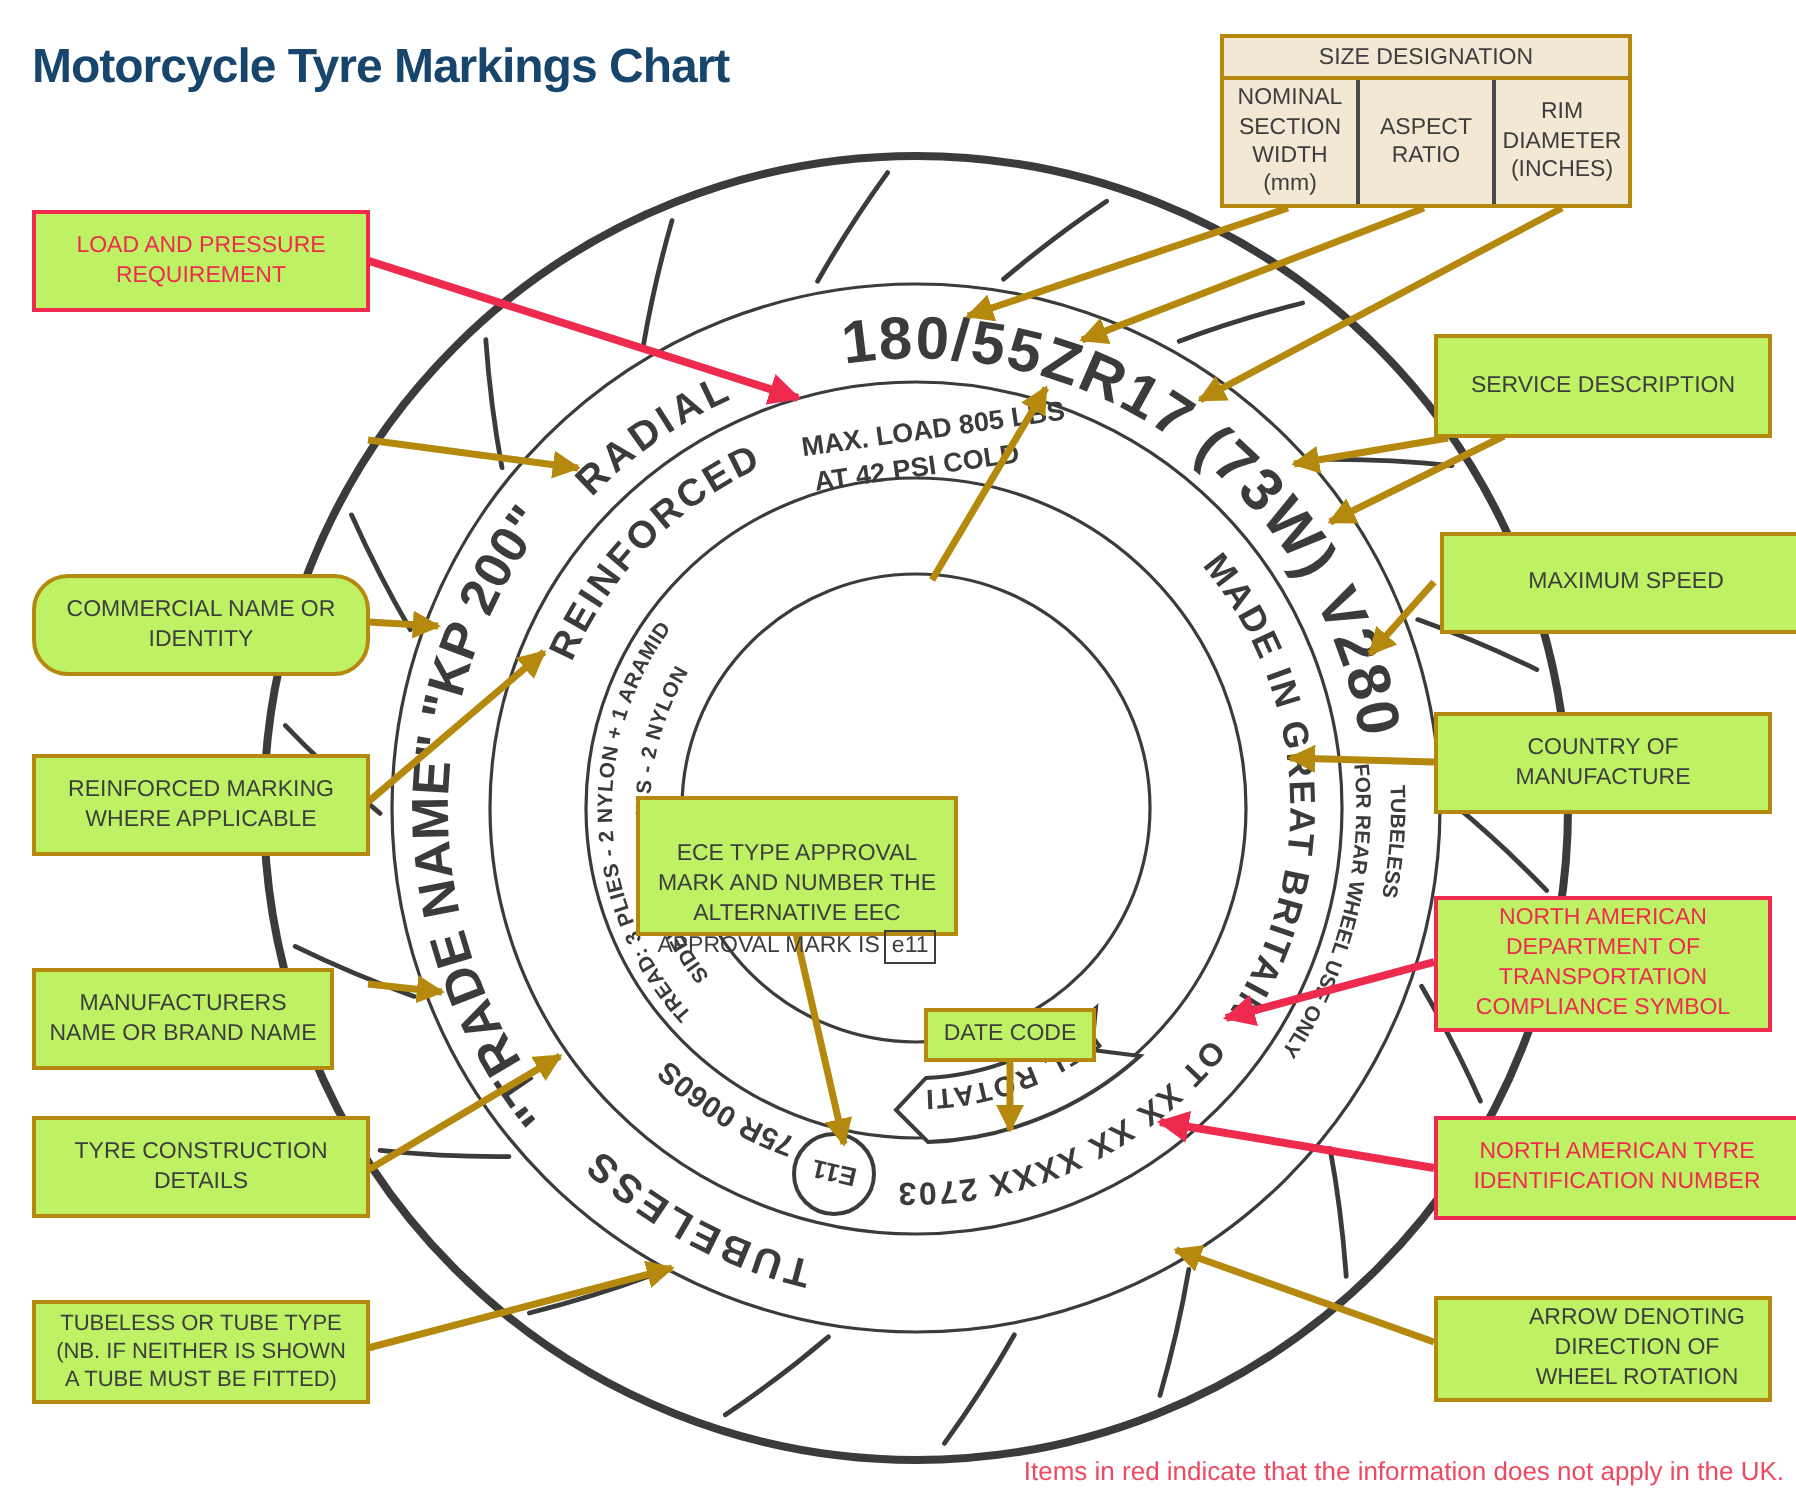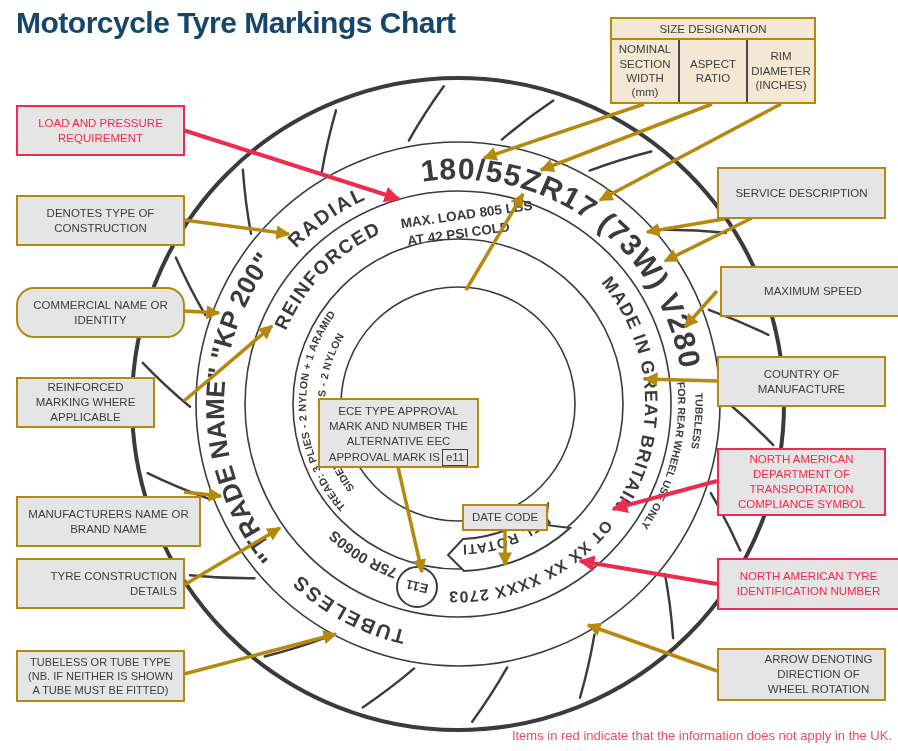"Motorcycle Tyre Markings Chart" .title { font-size: 30px -> 24px; top: 6px -> 20px }
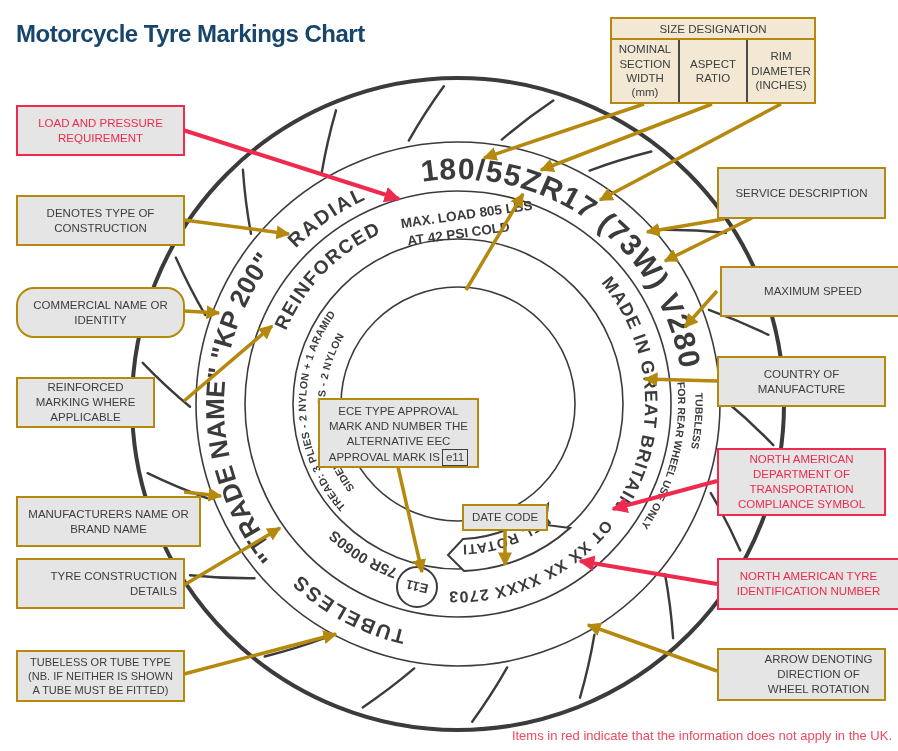"LOAD AND PRESSURE REQUIREMENT" .co { background: #e5e5e5 -> #bef264 }
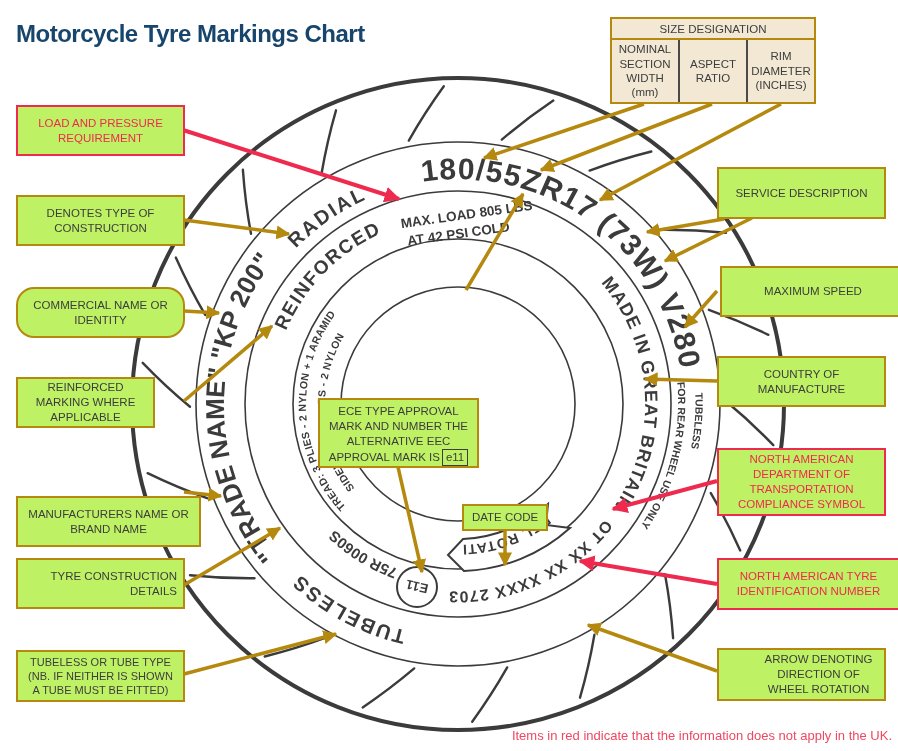"DENOTES TYPE OF CONSTRUCTION" div.co { html: <div>DENOTES TYPE OF CONSTRUCTION</div> -> none }
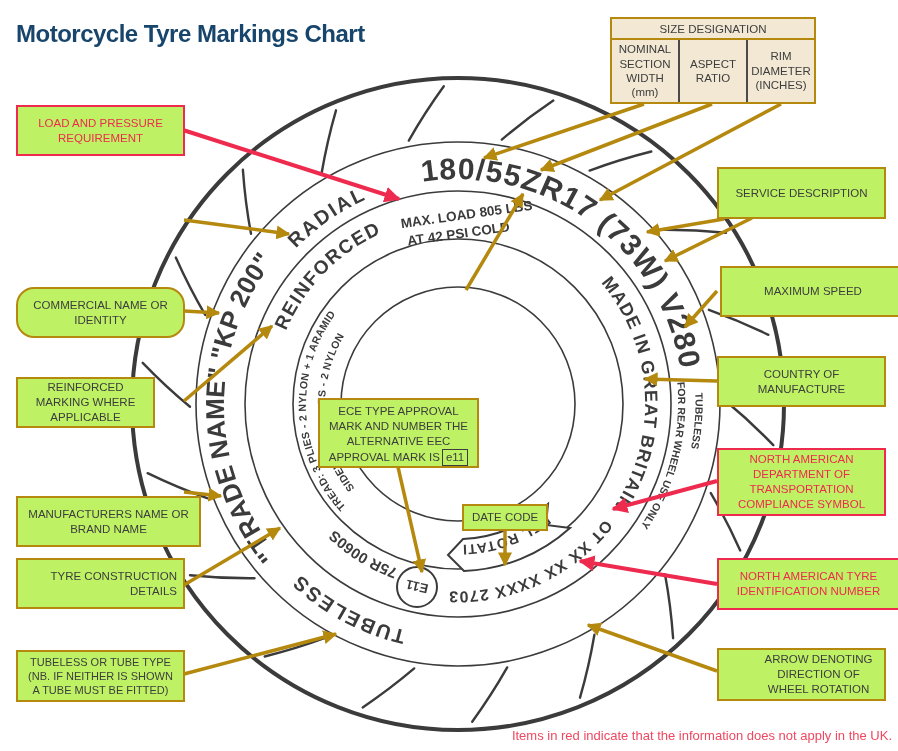"REINFORCED MARKING WHERE APPLICABLE" div.co { width: 139px -> 169px }
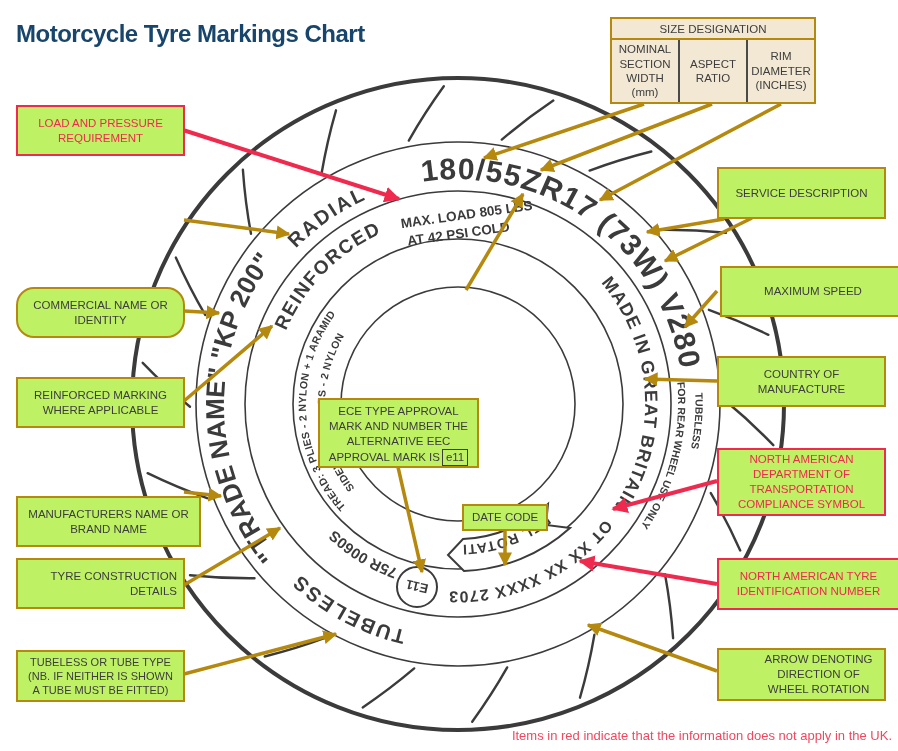"ECE TYPE APPROVAL MARK AND" div.co { padding-top: 4px -> 20px }
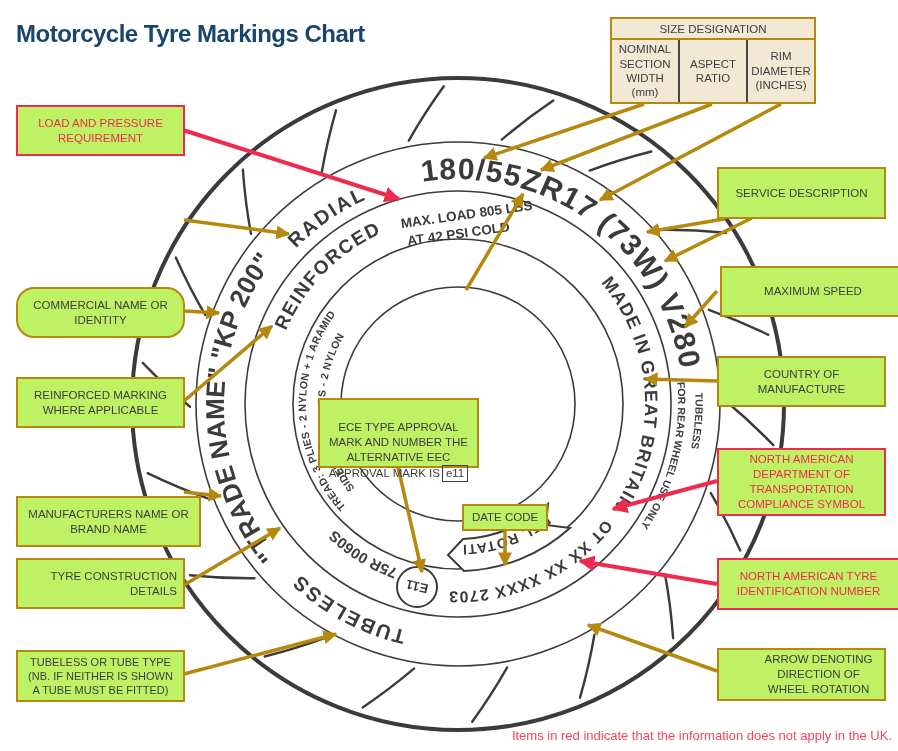"MANUFACTURERS NAME OR BRAND NAME" div.co { top: 496px -> 484px; width: 185px -> 151px }
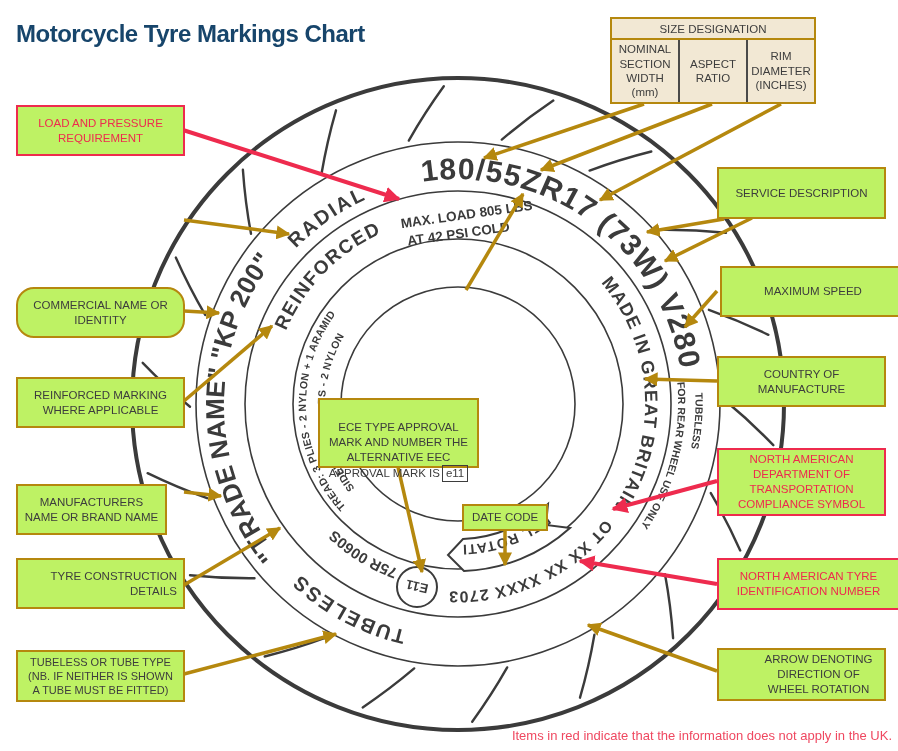"TYRE CONSTRUCTION DETAILS" div.co { text-align: right -> none }
